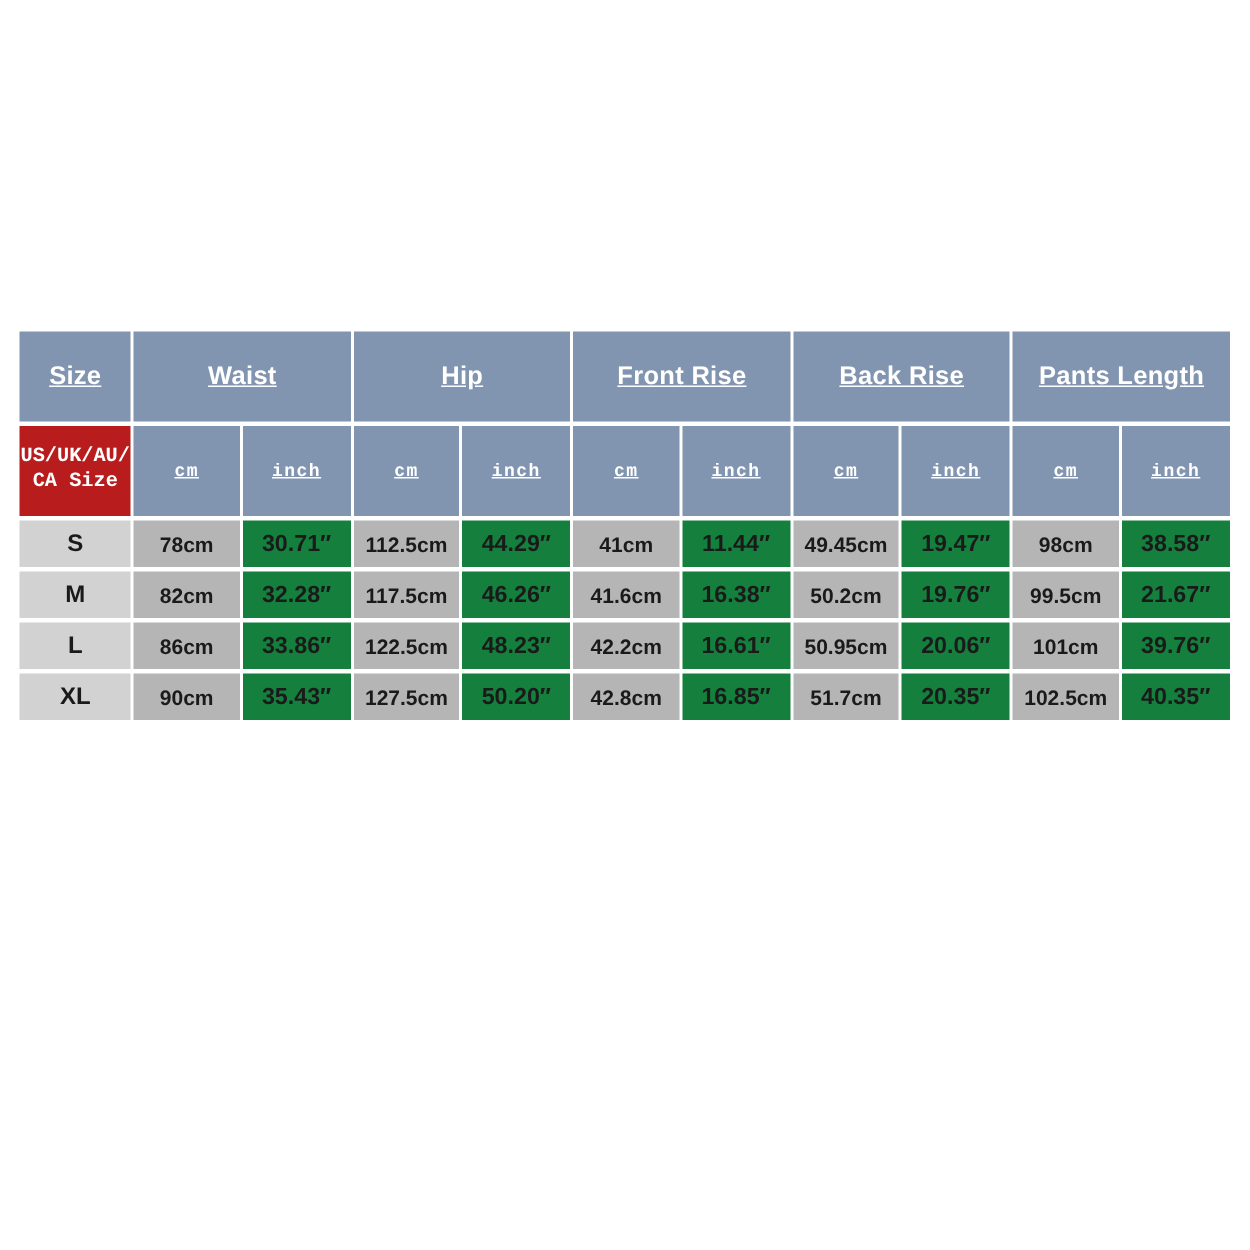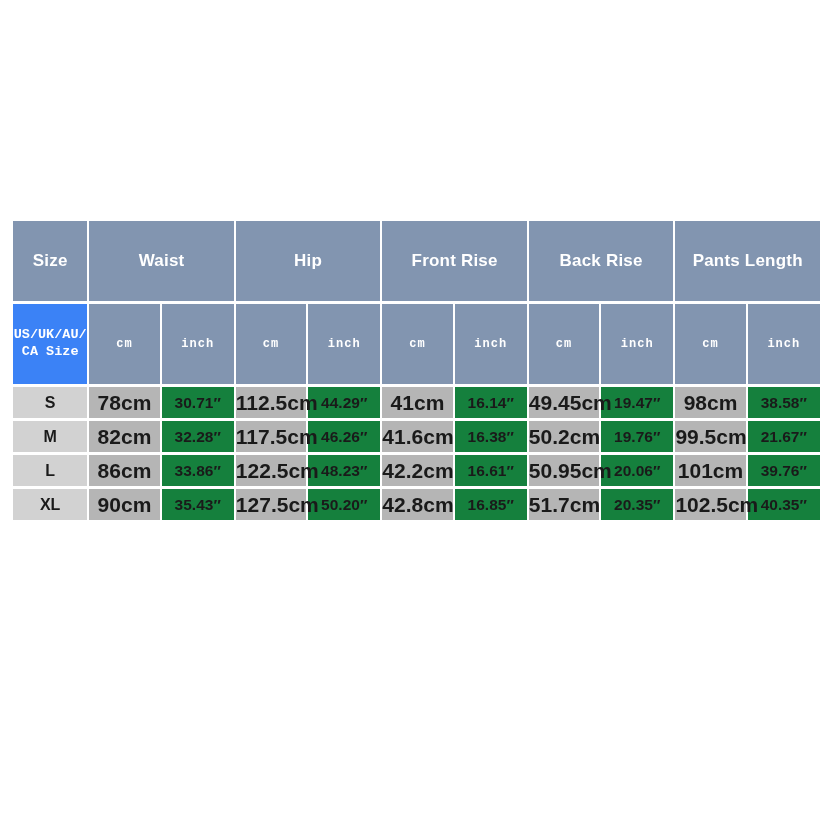"Size" th.group-head, th.unit-head, th.size-head { padding: 14px -> 4px; text-decoration: none -> underline }
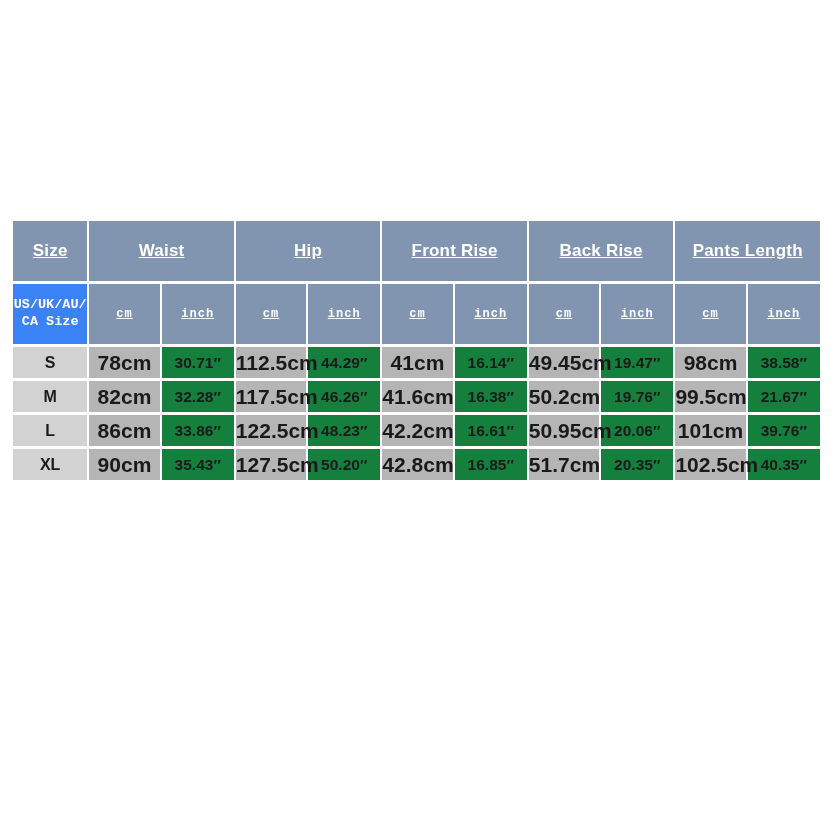"US/UK/AU/ CA Size" th.size-head-sub { background: #3b82f6 -> #b91c1c }
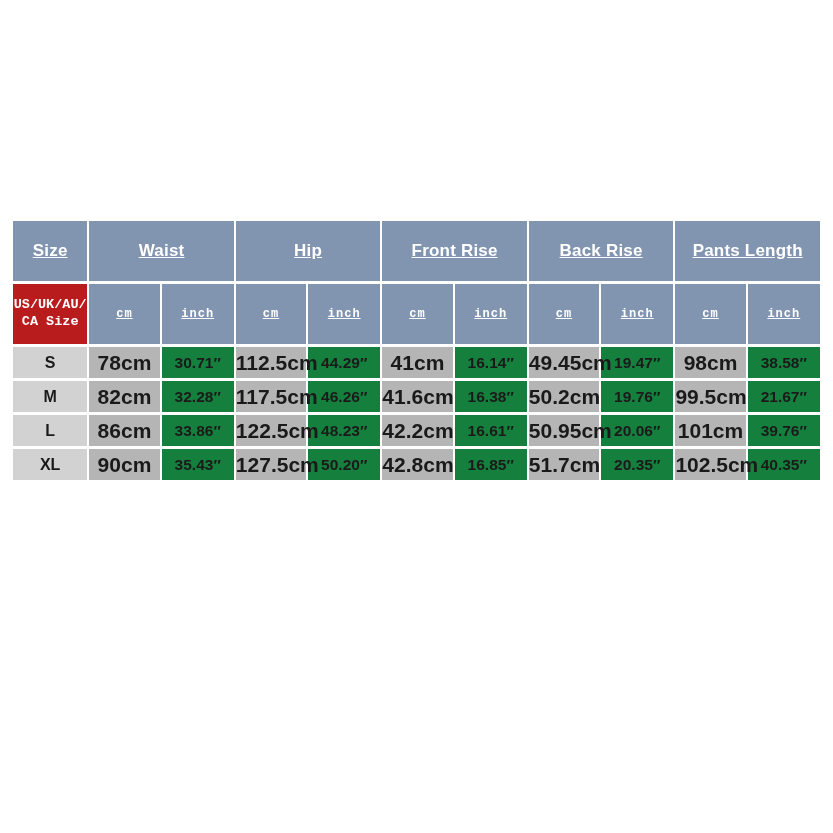"78cm" td.cm-cell { font-size: 21px -> 14px }
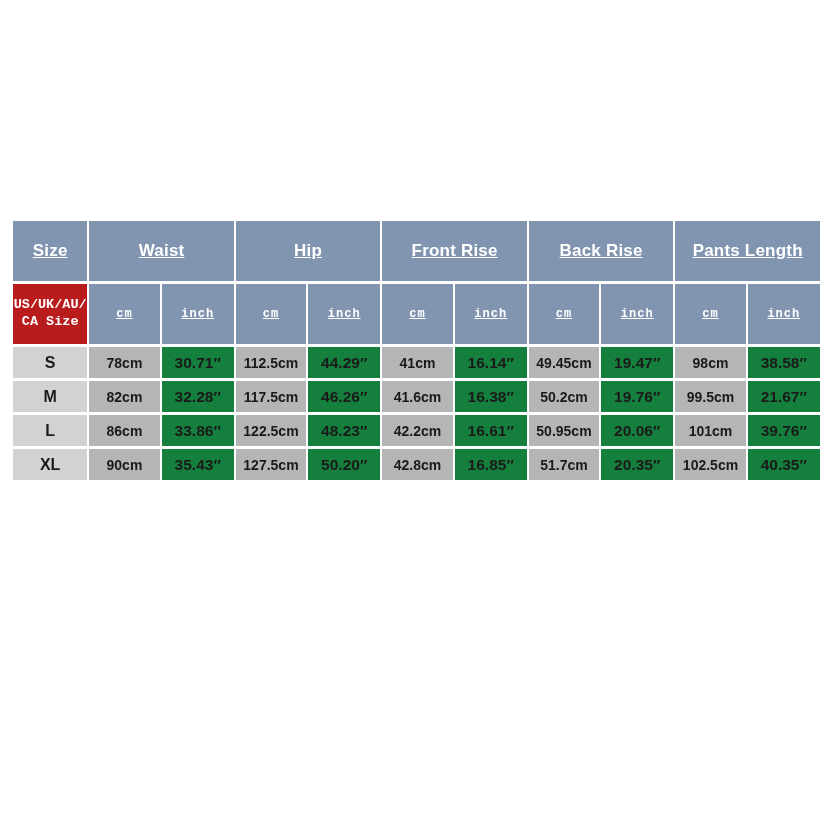"16.14″" td.inch-cell { text: 16.14 -> 11.44 }
